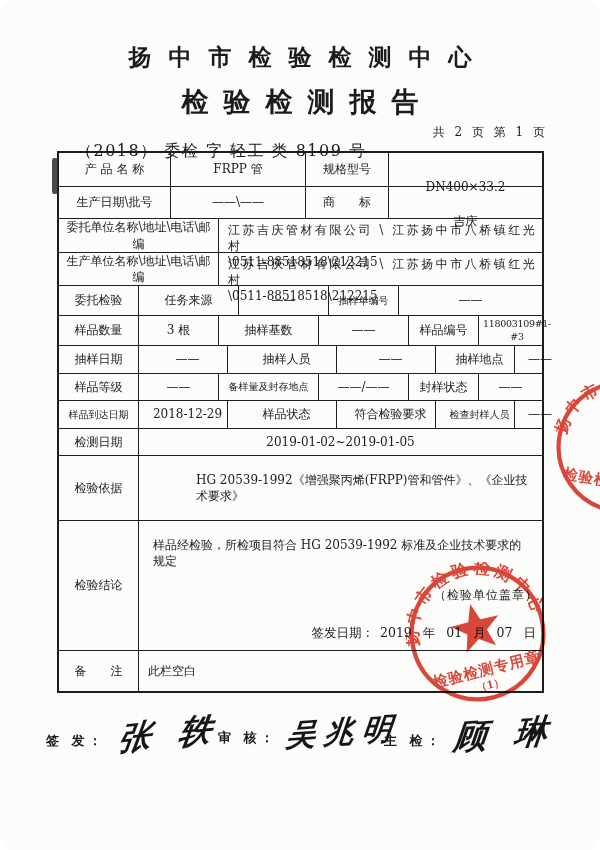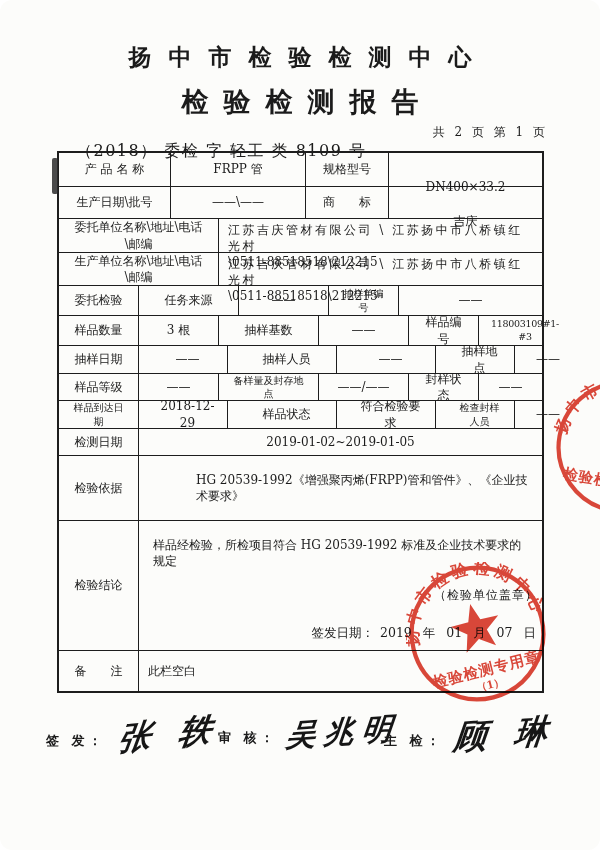"产 品 名 称" .cell { padding: 2px 12px -> 2px 4px }
